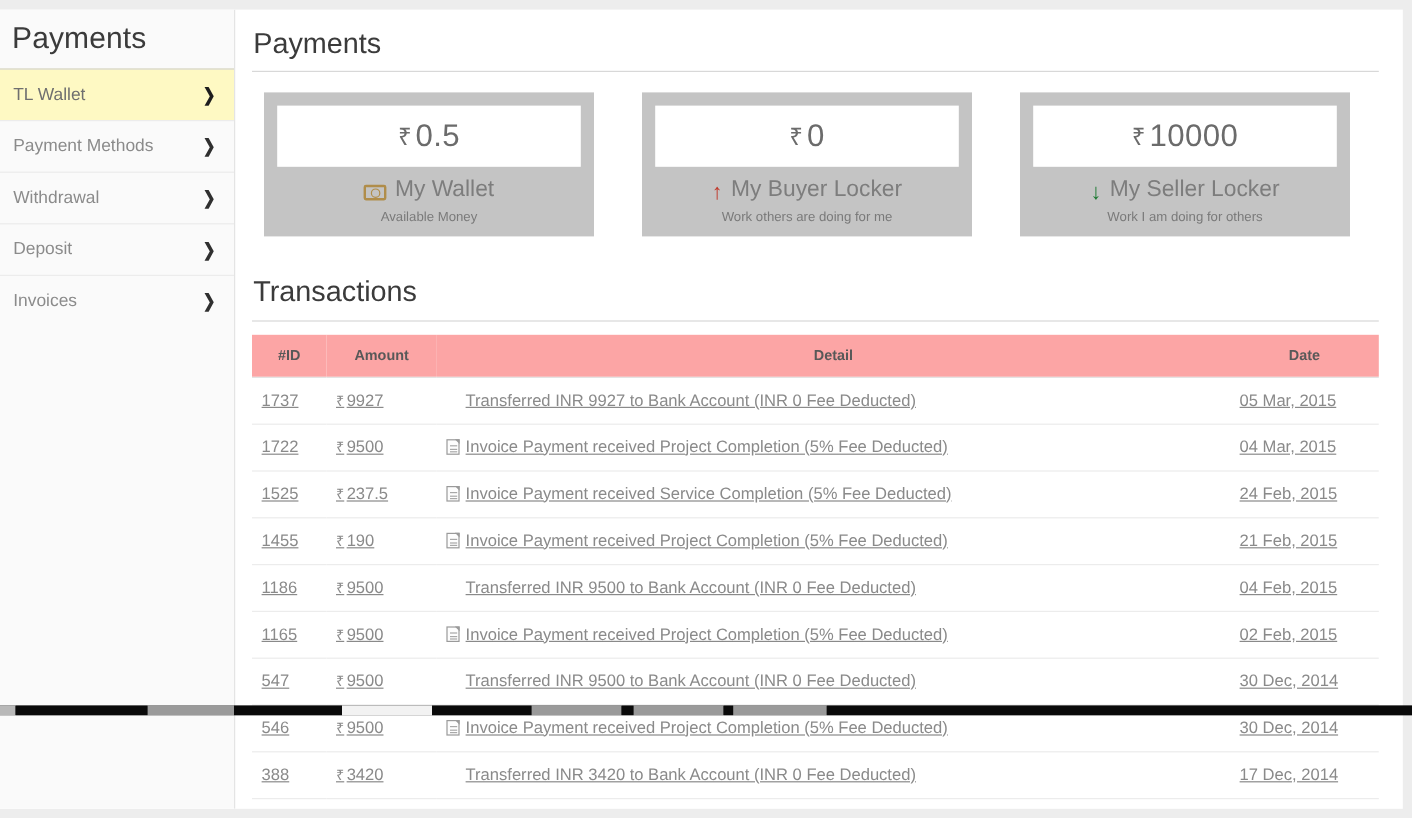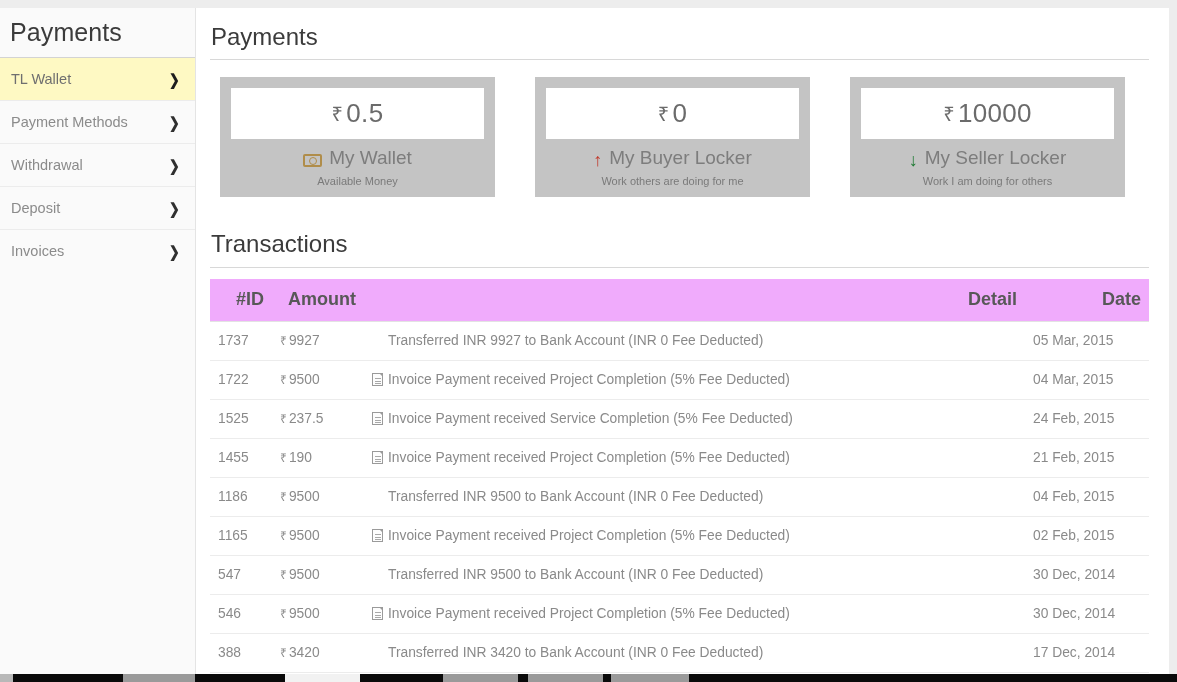"Payments" #viewport { height: 682px -> 596px }
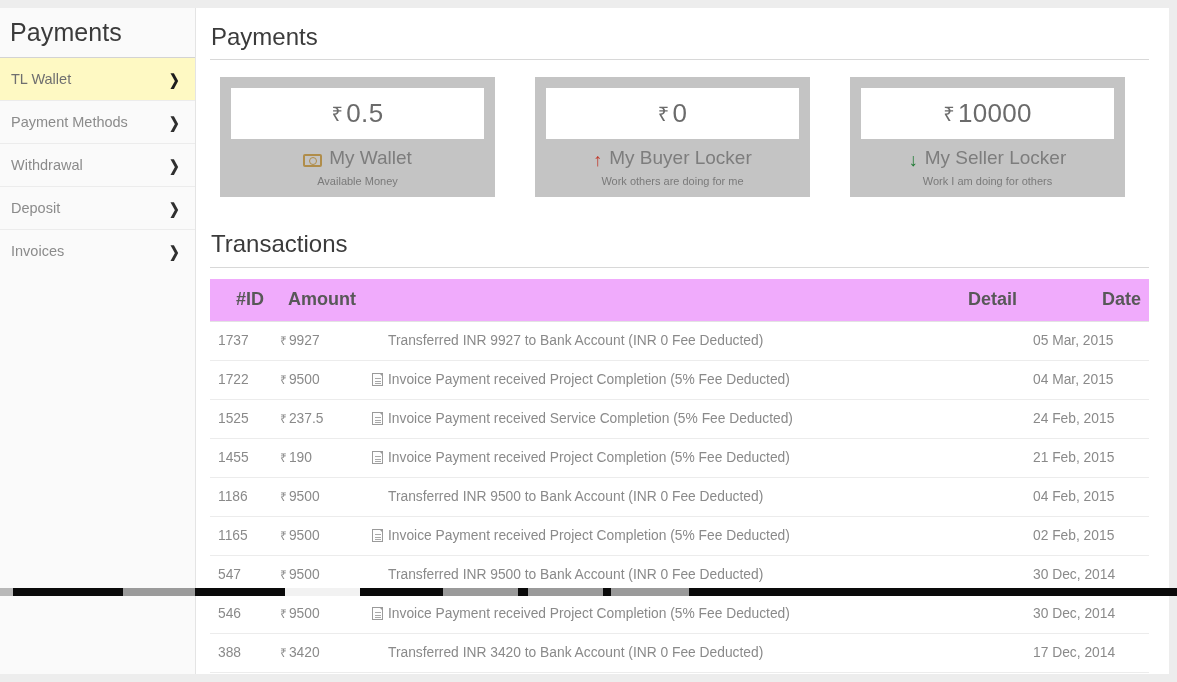"#ID" table.tx thead th { background: #f0abfc -> #fca5a5; font-size: 18px -> 12px; text-align: right -> center }
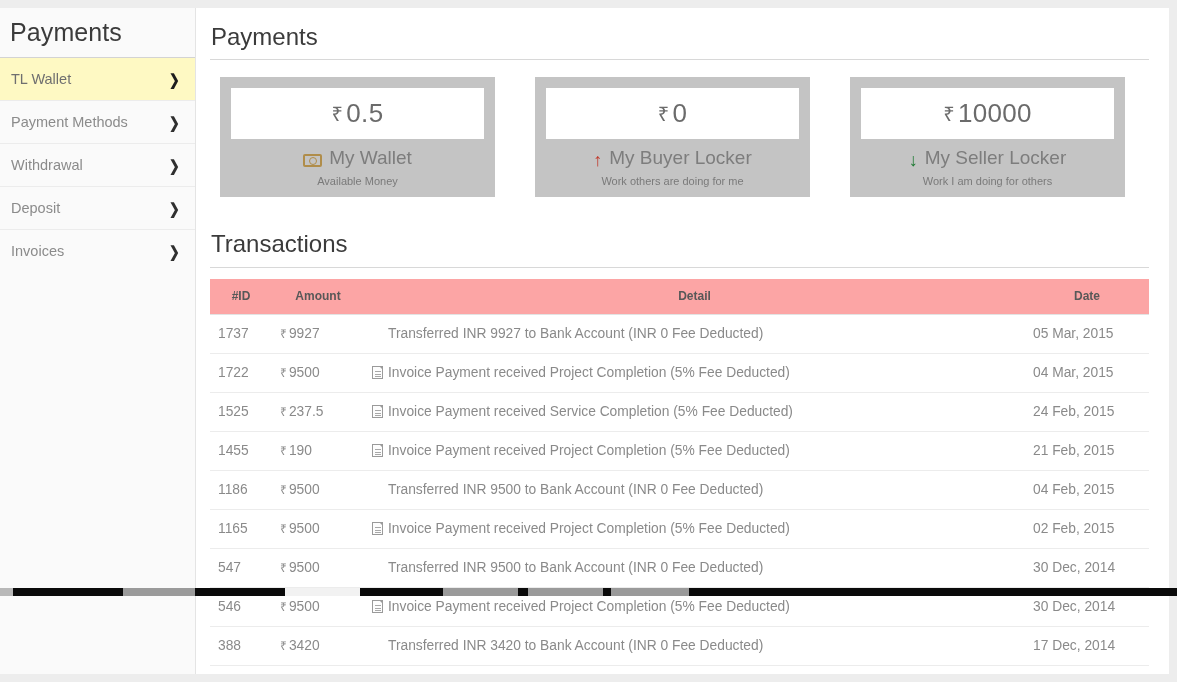"1737" table.tx tbody td { text-decoration: none -> underline }
